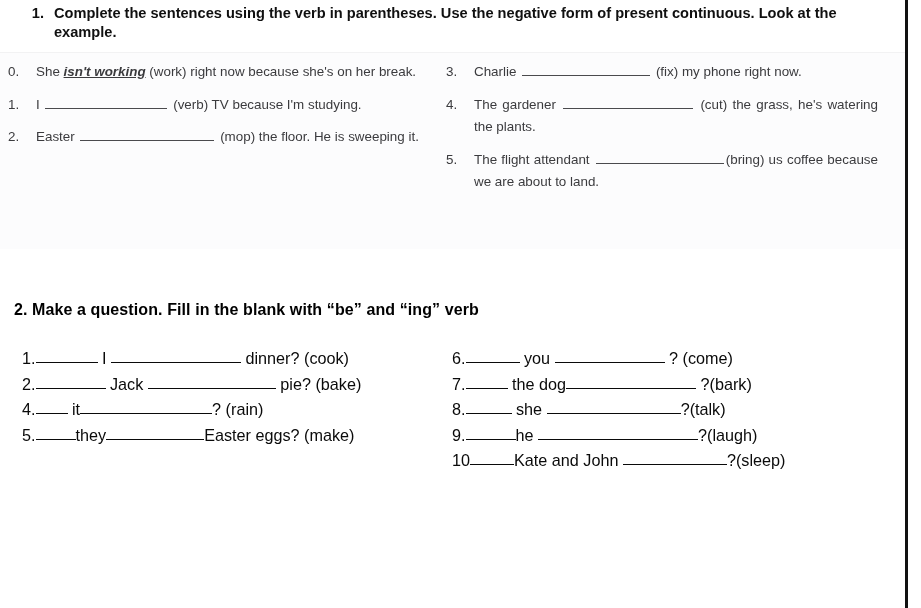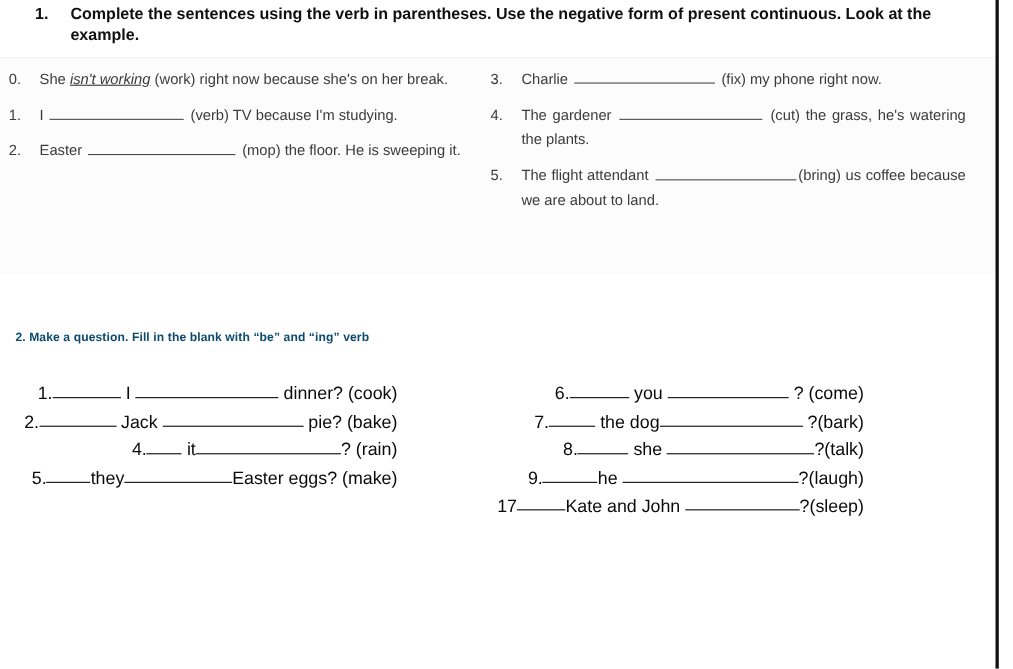"Complete the sentences using the" .instruction-1 .body { margin-left: 46px -> 36px }
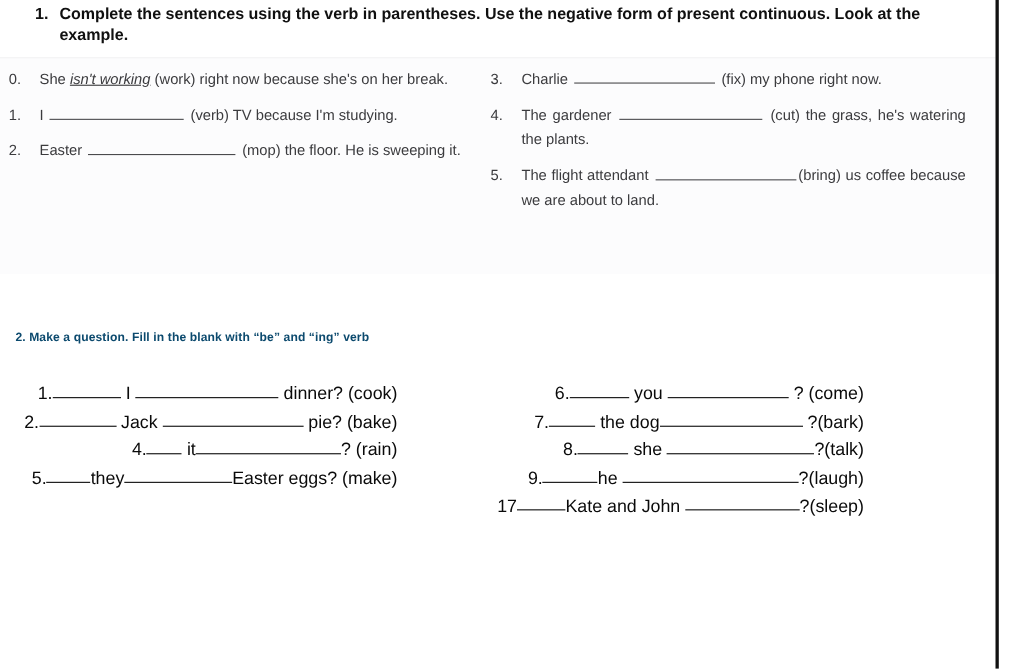"isn't working" .ans { font-weight: normal -> bold }
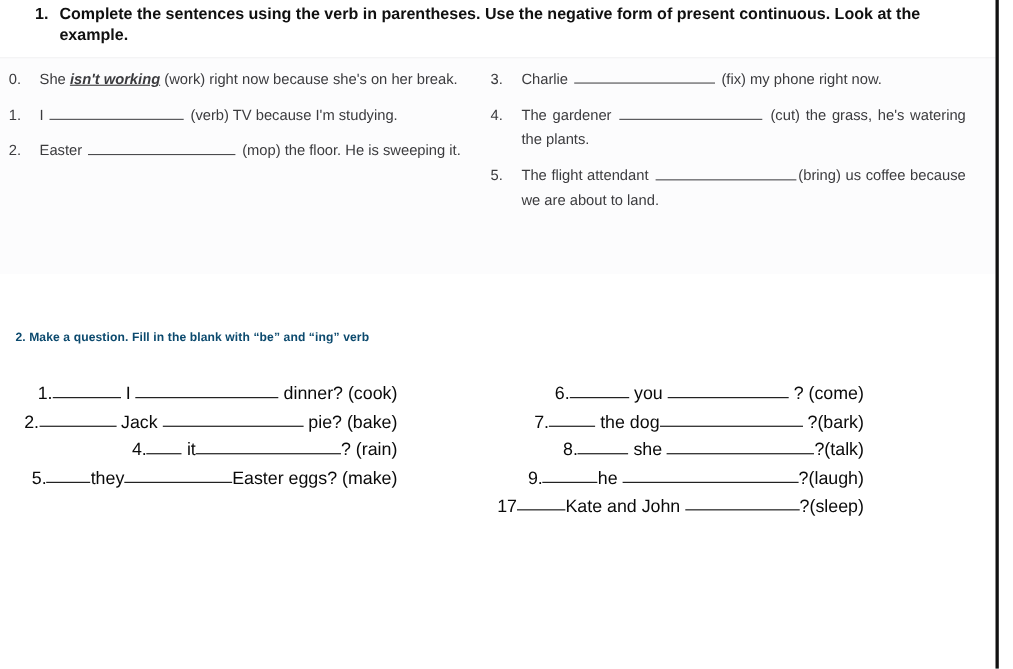"2. Make a question. Fill" .instruction-2 { color: #0c4a6e -> #000000; font-size: 11px -> 16px }
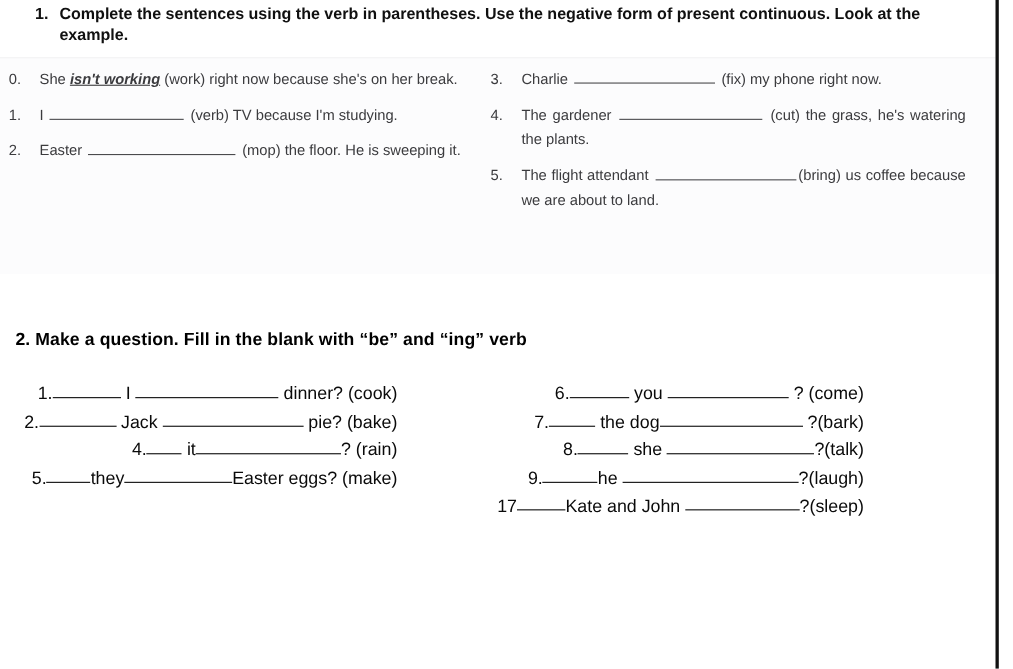"1. I dinner? (cook)" .q2 { text-align: right -> none }
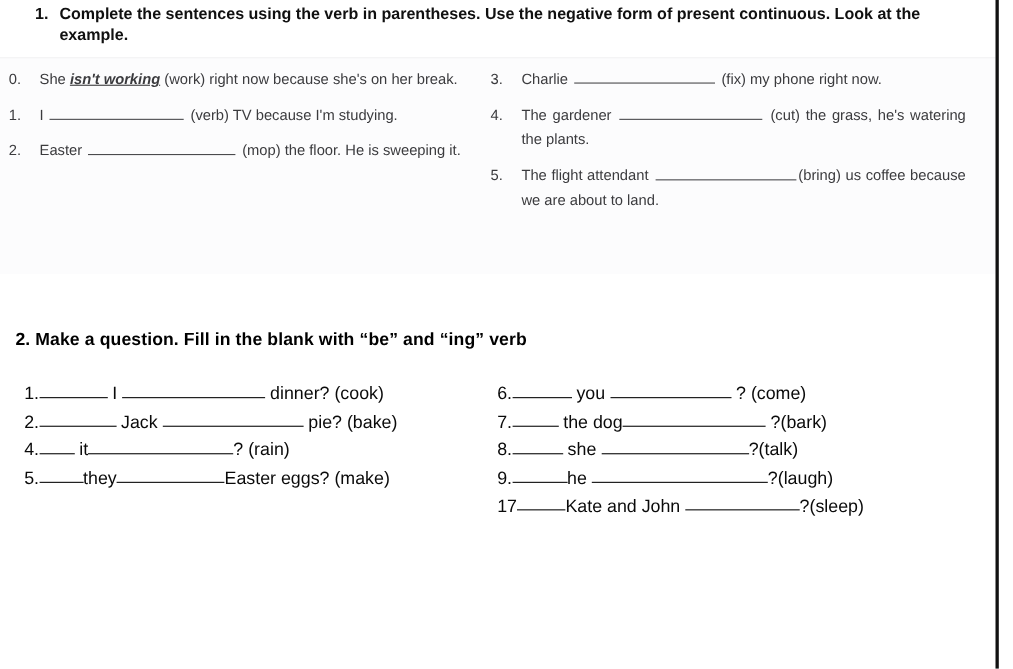"17" span.n { text: 17 -> 10 }
